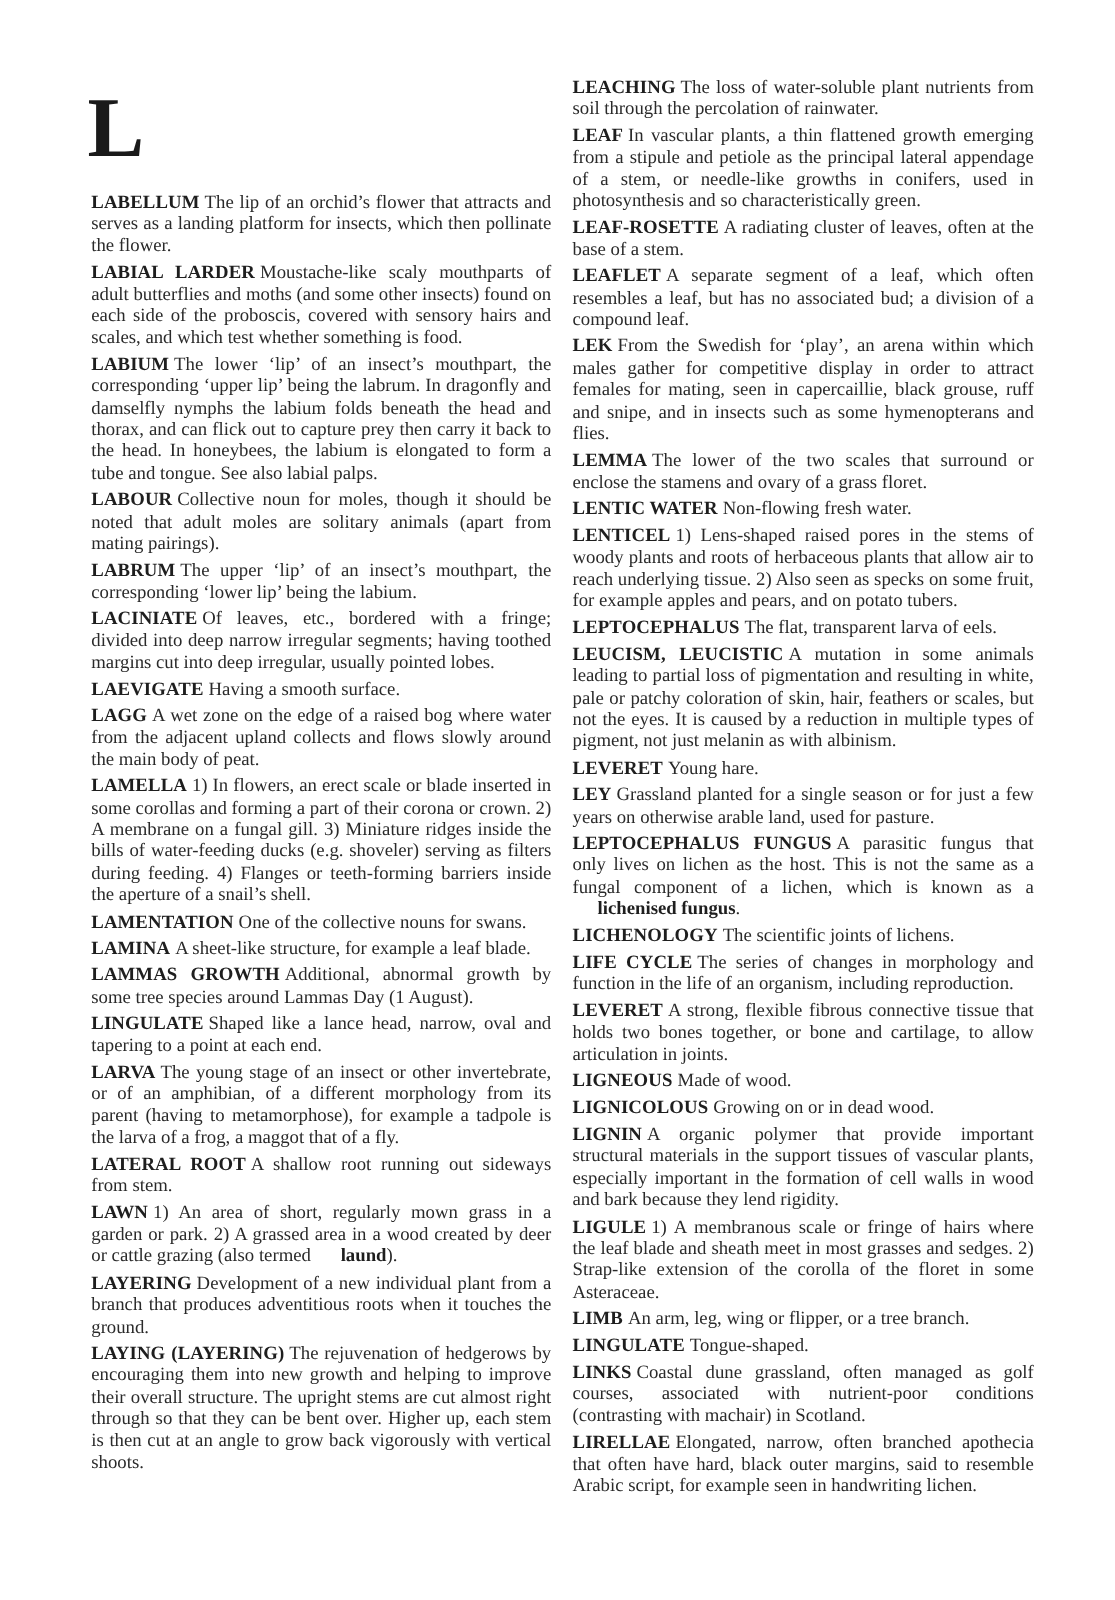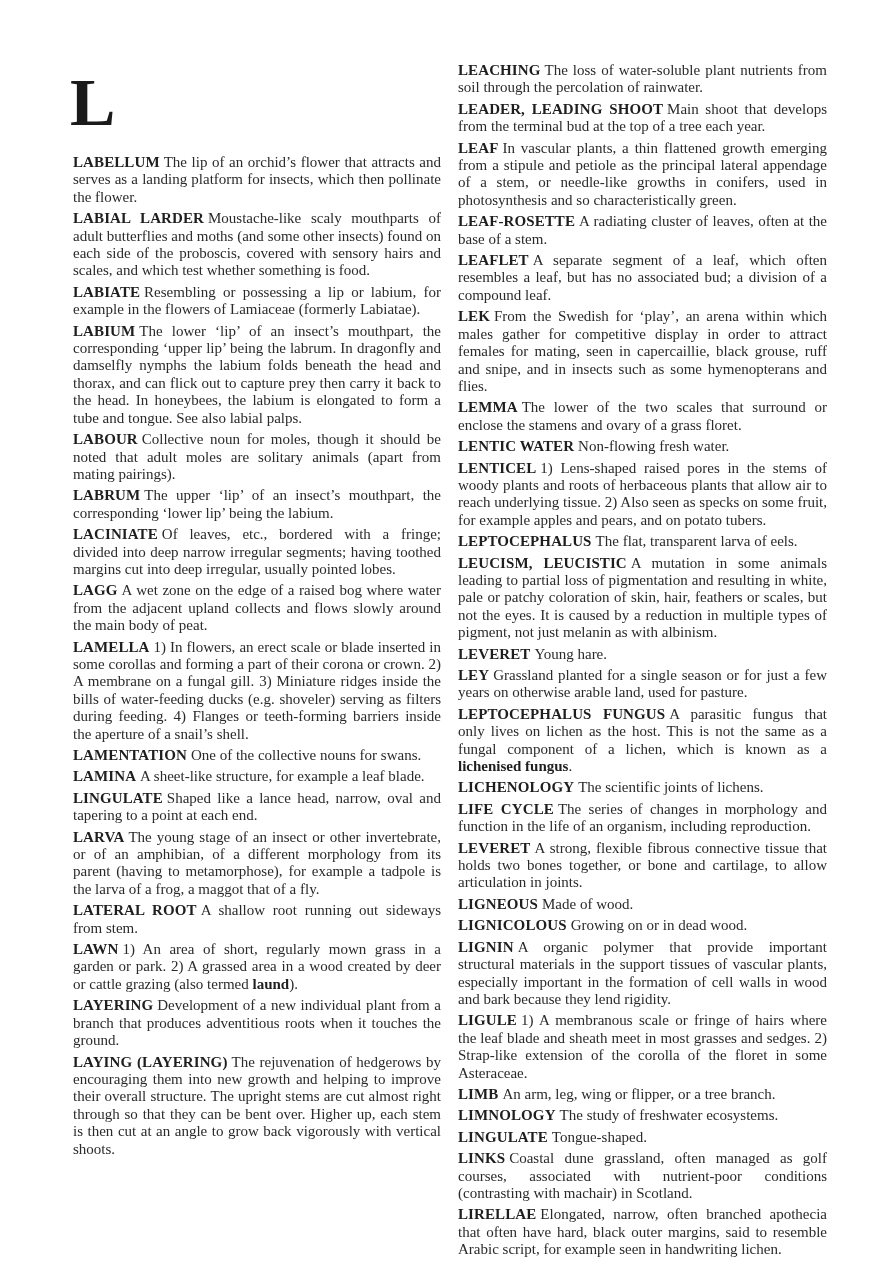"LEADER, LEADING SHOOT Main shoot" p.entry { html: <p><span>LEADER, LEADING SHOOT</span><span><span>Main shoot that develops from the terminal bud at the top of a tree each year.</span></span></p> -> none }
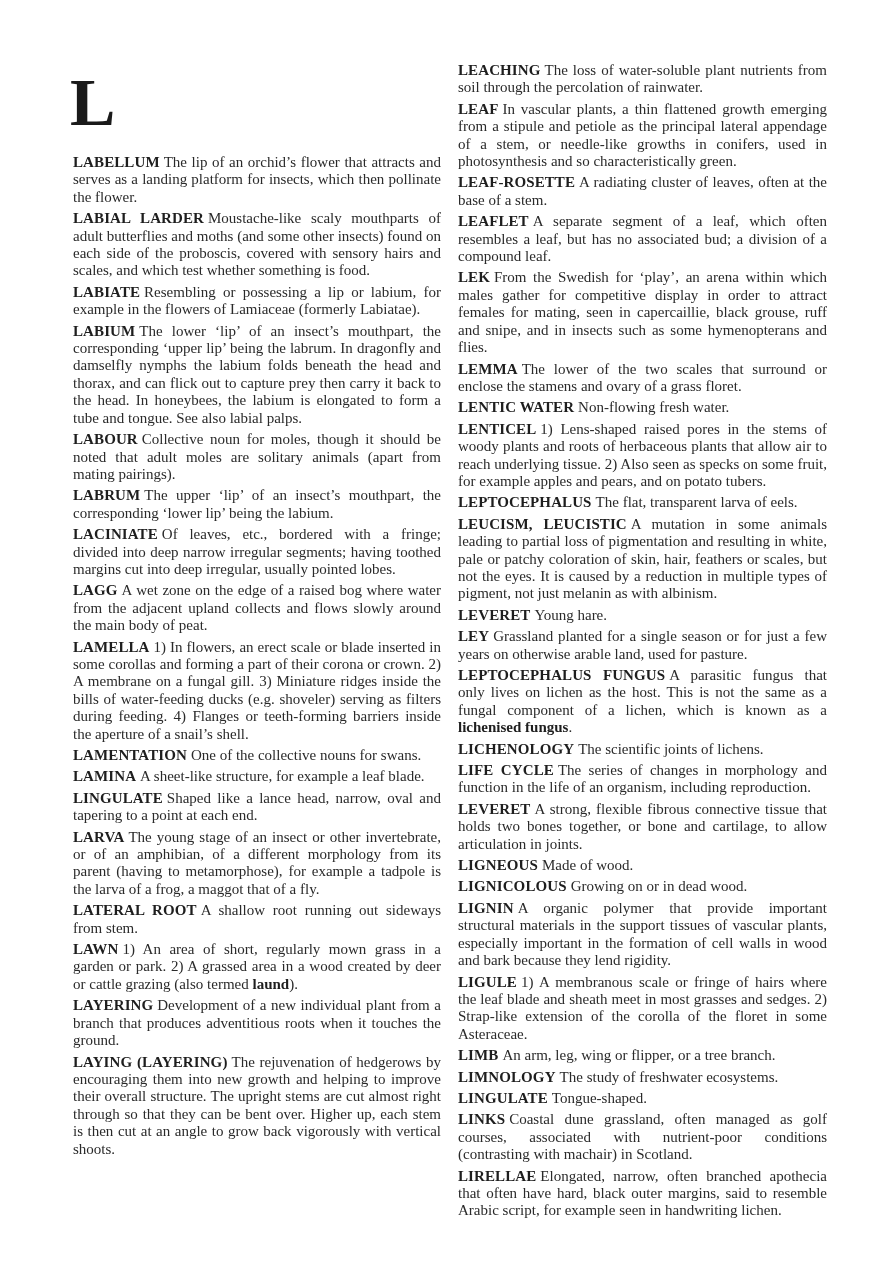"LABIATE Resembling or possessing a" p.entry { html: <p><span>LABIATE</span><span><span>Resembling or possessing a lip or labium, for example in the flowers of Lamiaceae (formerly Labiatae).</span></span></p> -> none }
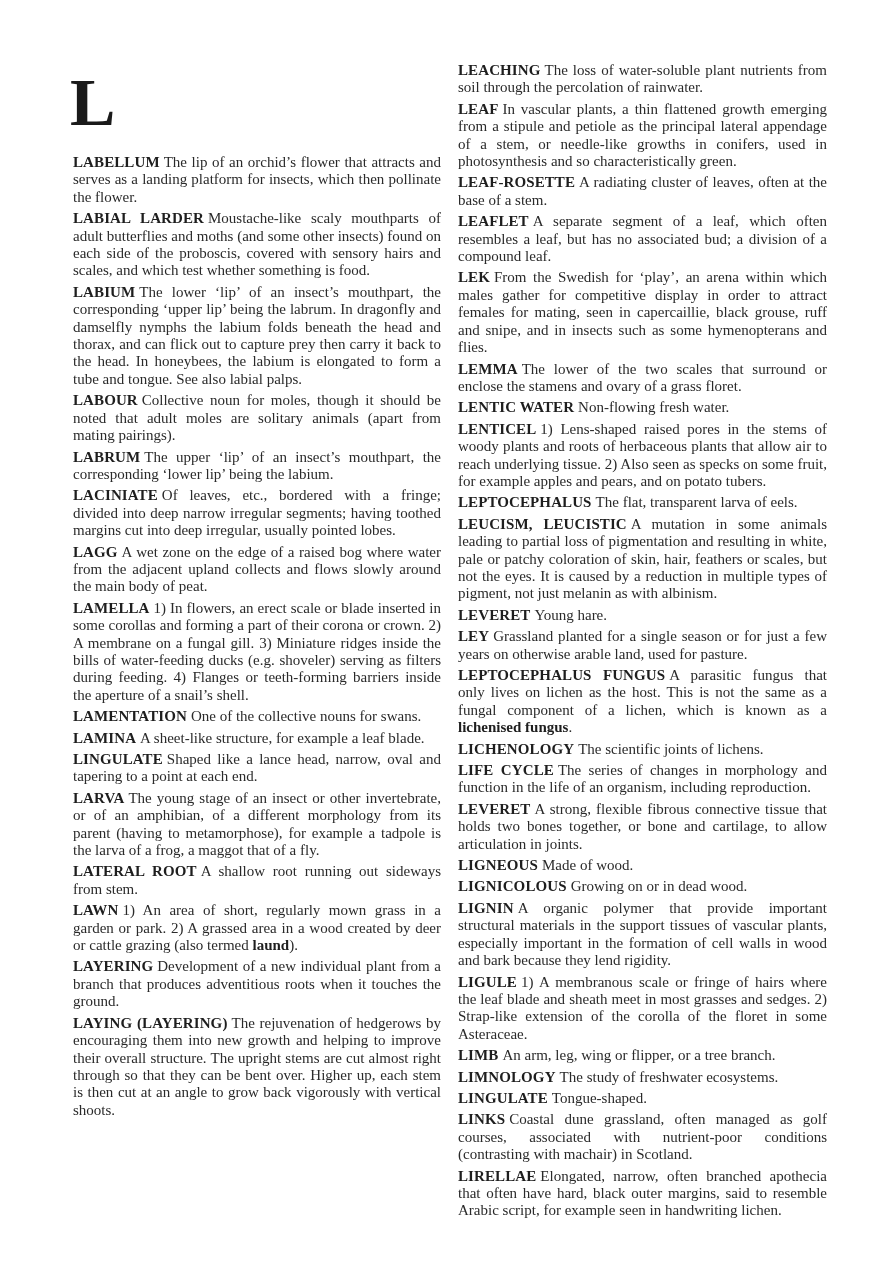"LAEVIGATE Having a smooth surface." p.entry { html: none -> <p><span>LAEVIGATE</span><span><span>Having a smooth surface.</span></span></p> }
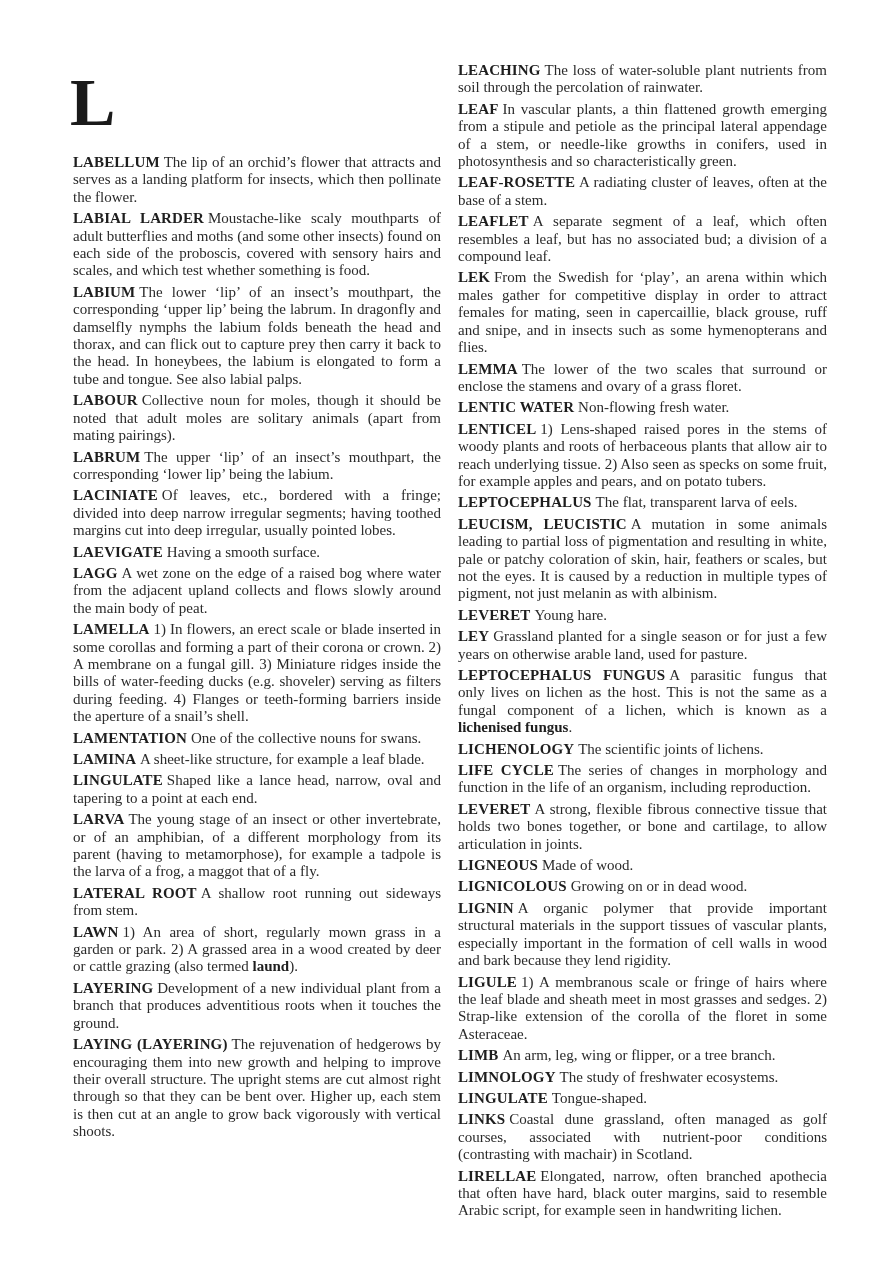"lichenised fungus" .def b { margin-left: none -> 20px }
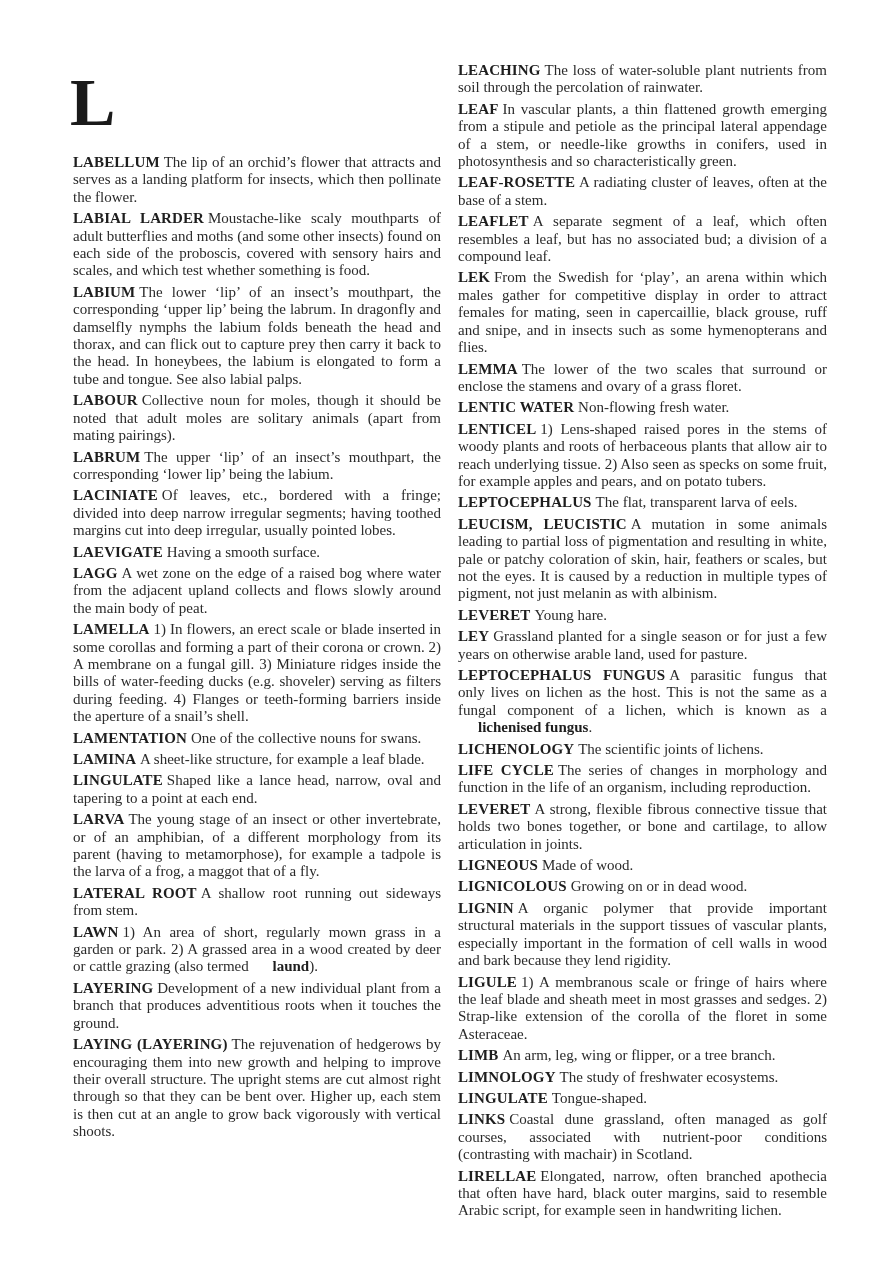"LAMMAS GROWTH Additional, abnormal" p.entry { html: none -> <p><span>LAMMAS GROWTH</span><span><span>Additional, abnormal growth by some tree species around Lammas Day (1 August).</span></span></p> }
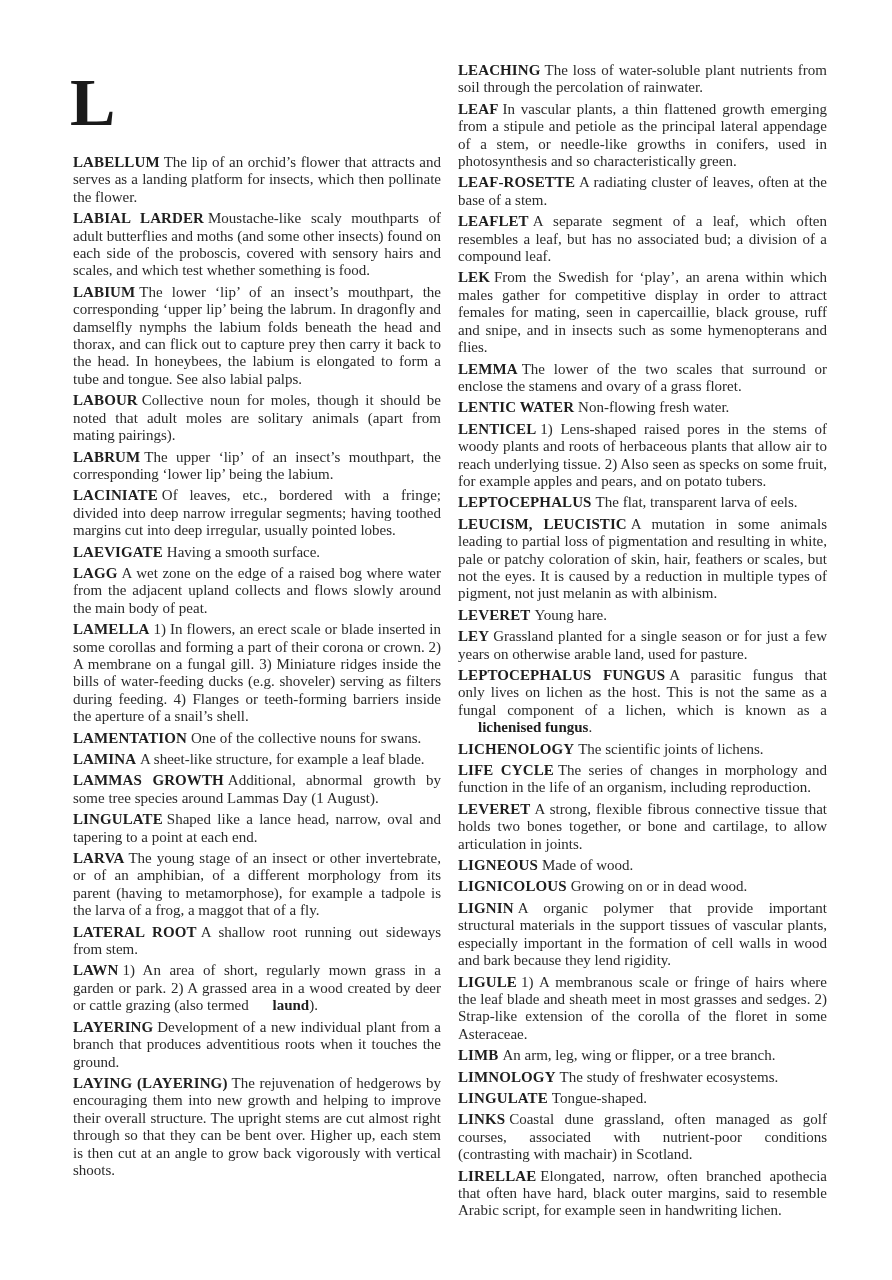"LIMNOLOGY The study of freshwater" p.entry { html: <p><span>LIMNOLOGY</span><span><span>The study of freshwater ecosystems.</span></span></p> -> none }
